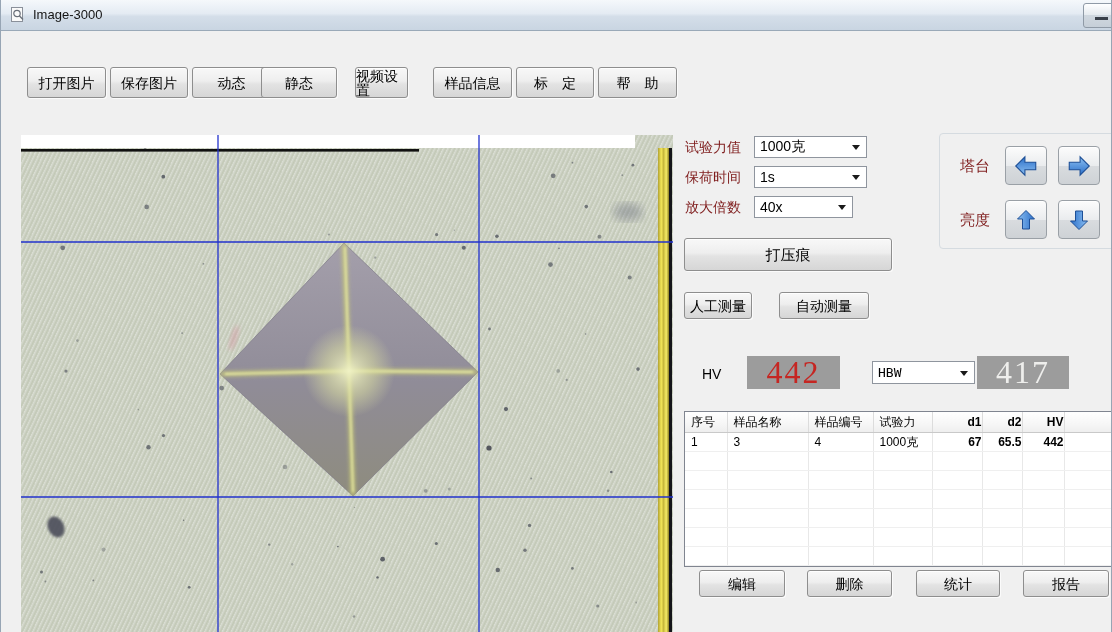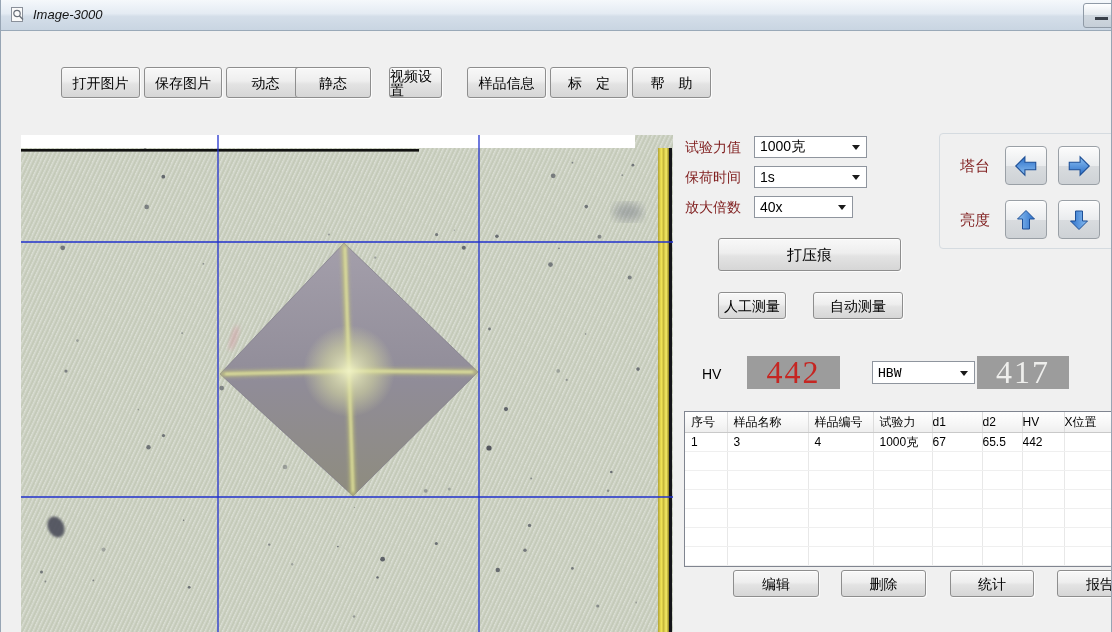"Image-3000" #titletext { font-style: italic -> none }
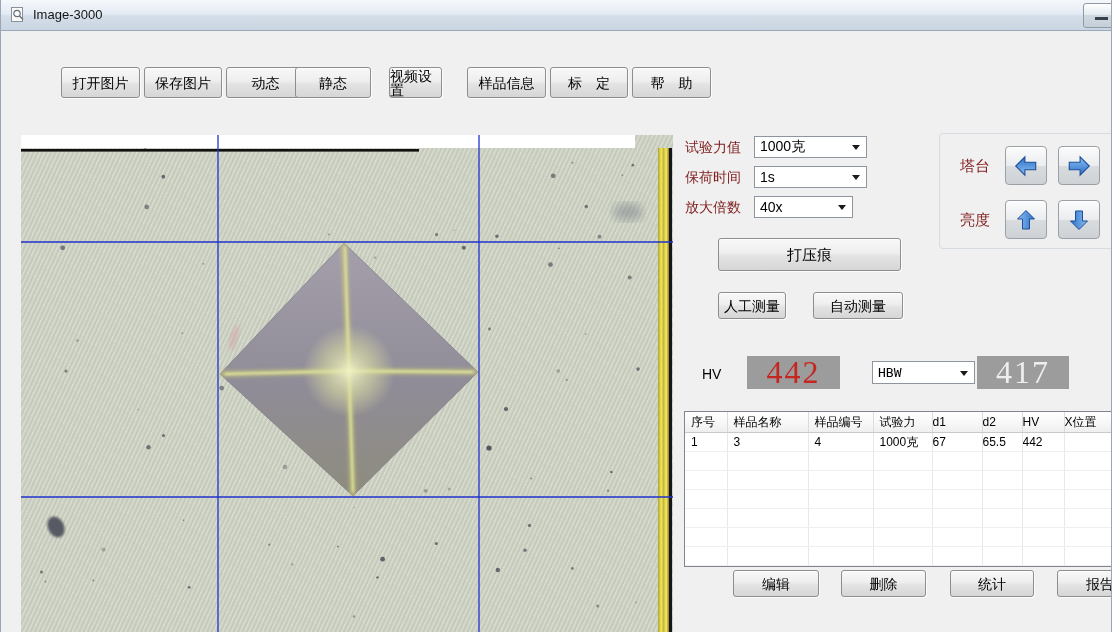"打开图片" .btn { margin-left: 34px -> none }
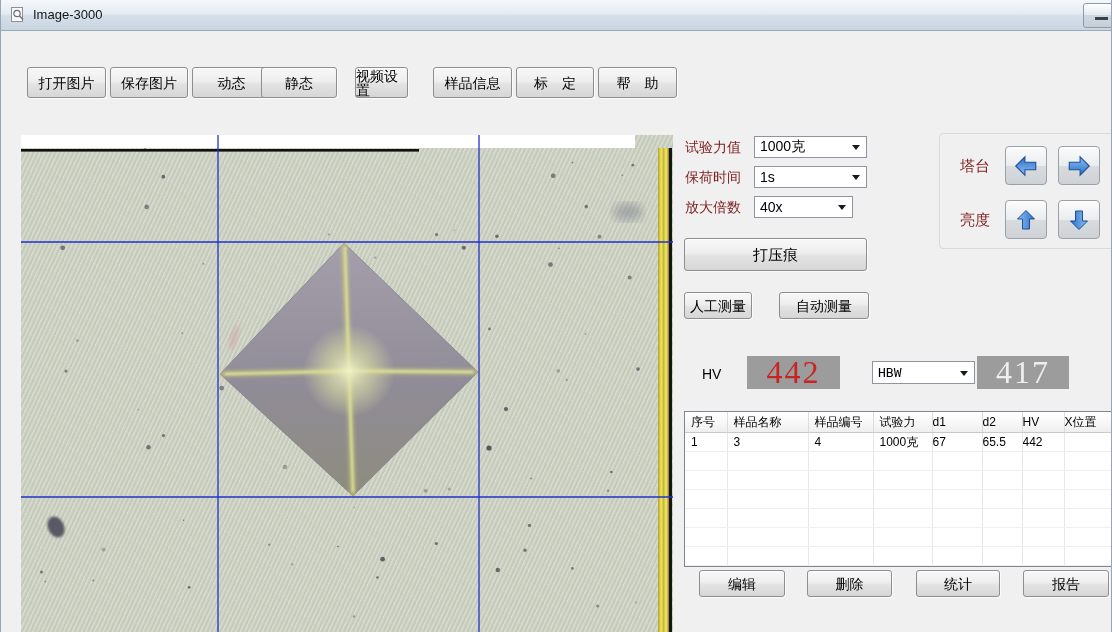"打压痕" div.abs { width: 183px -> 208px }
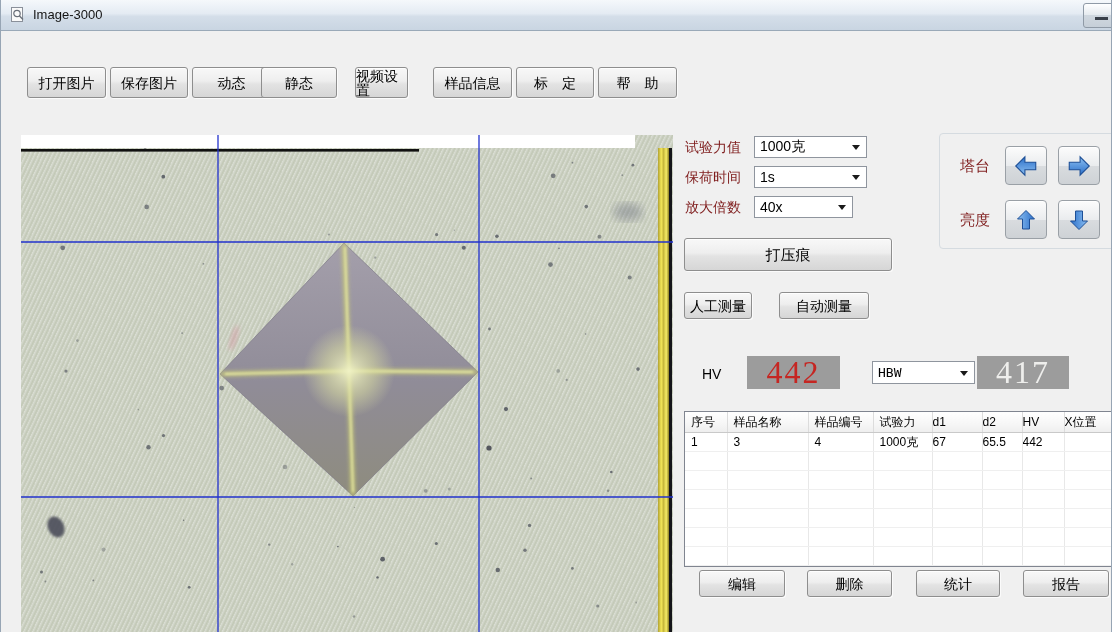"d1" #rtable th:nth-child(n+5),#rtable td:nth-child(n+5) { font-weight: none -> bold; text-align: left -> right }
